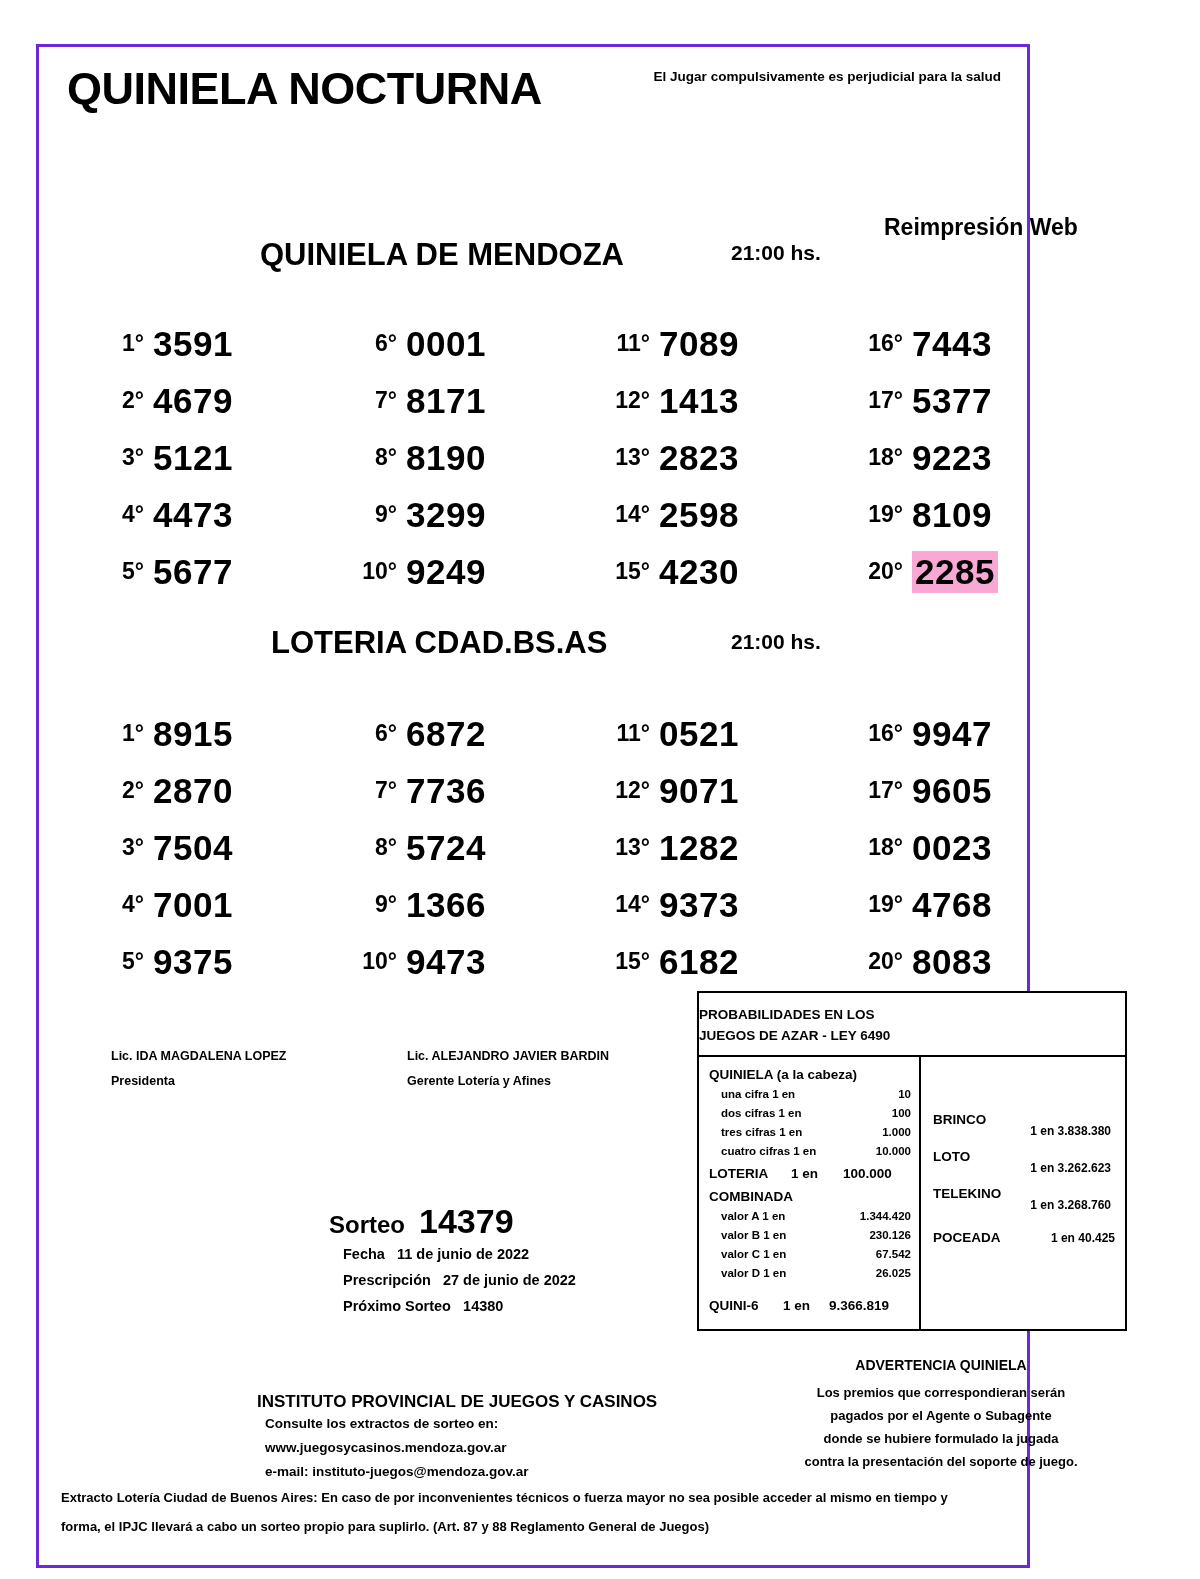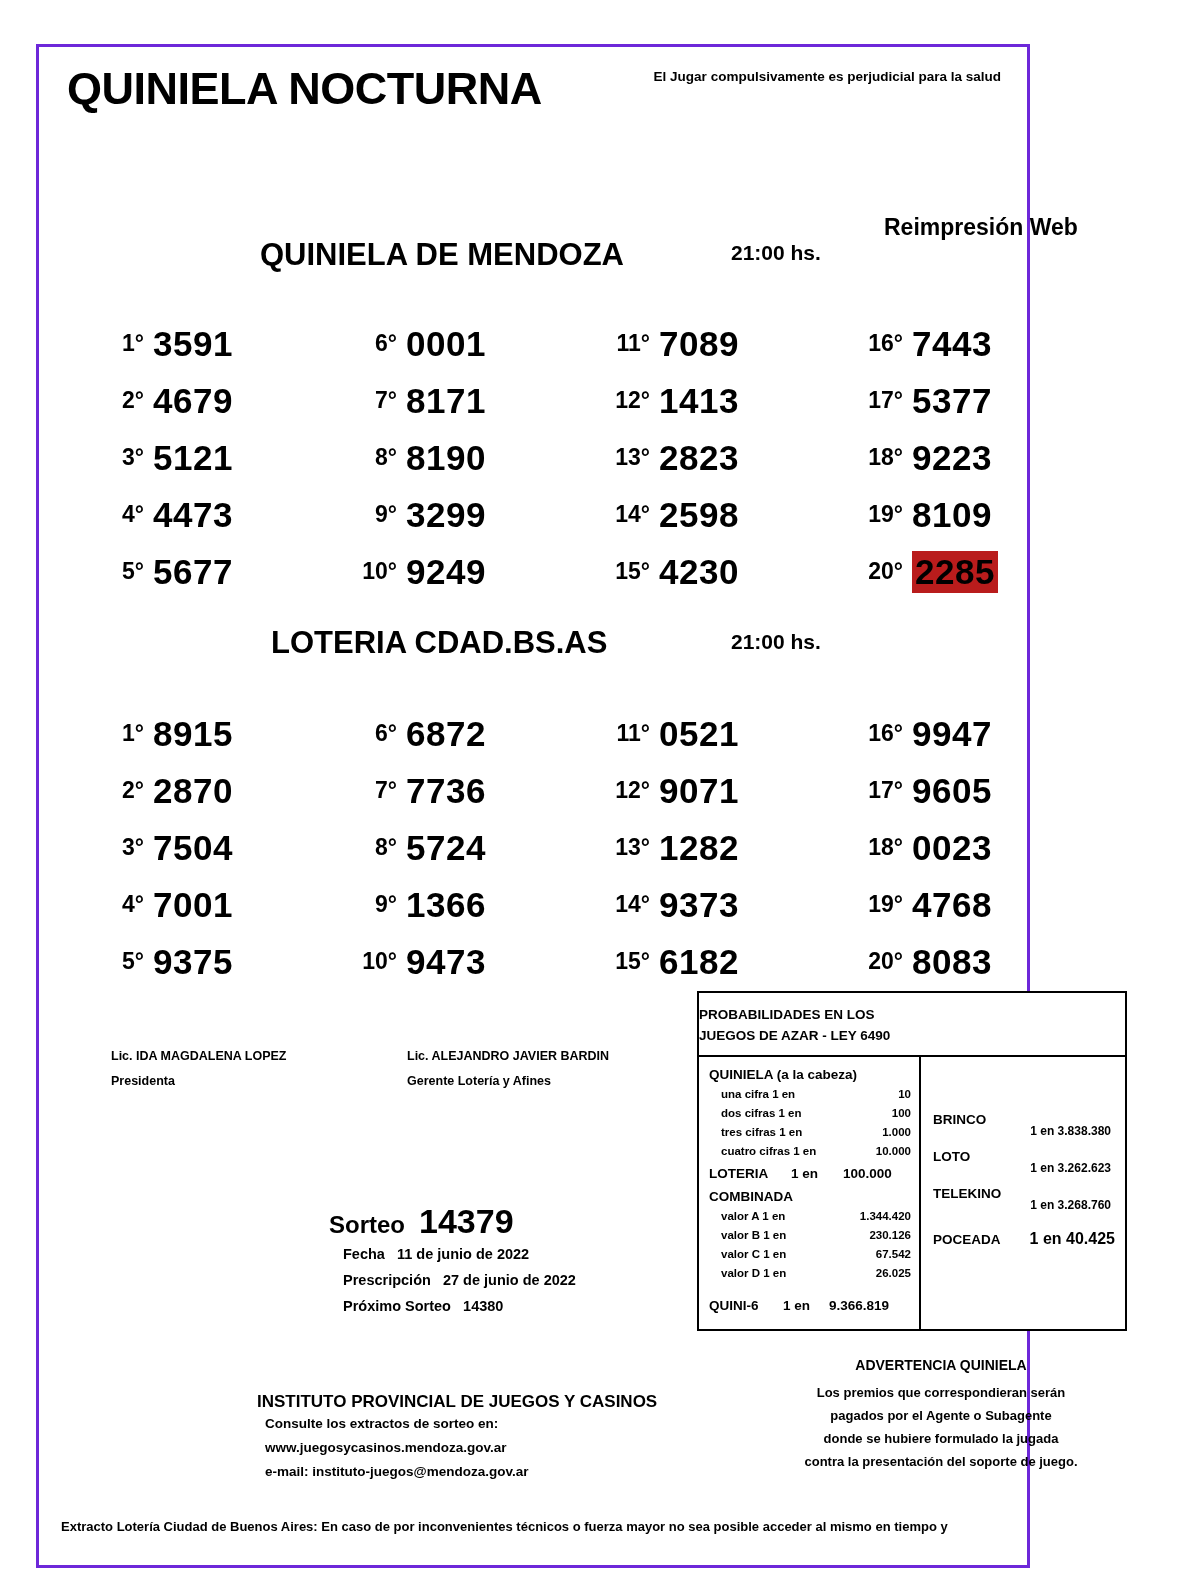"2285" .num.hl { background: #b91c1c -> #f9a8d4 }
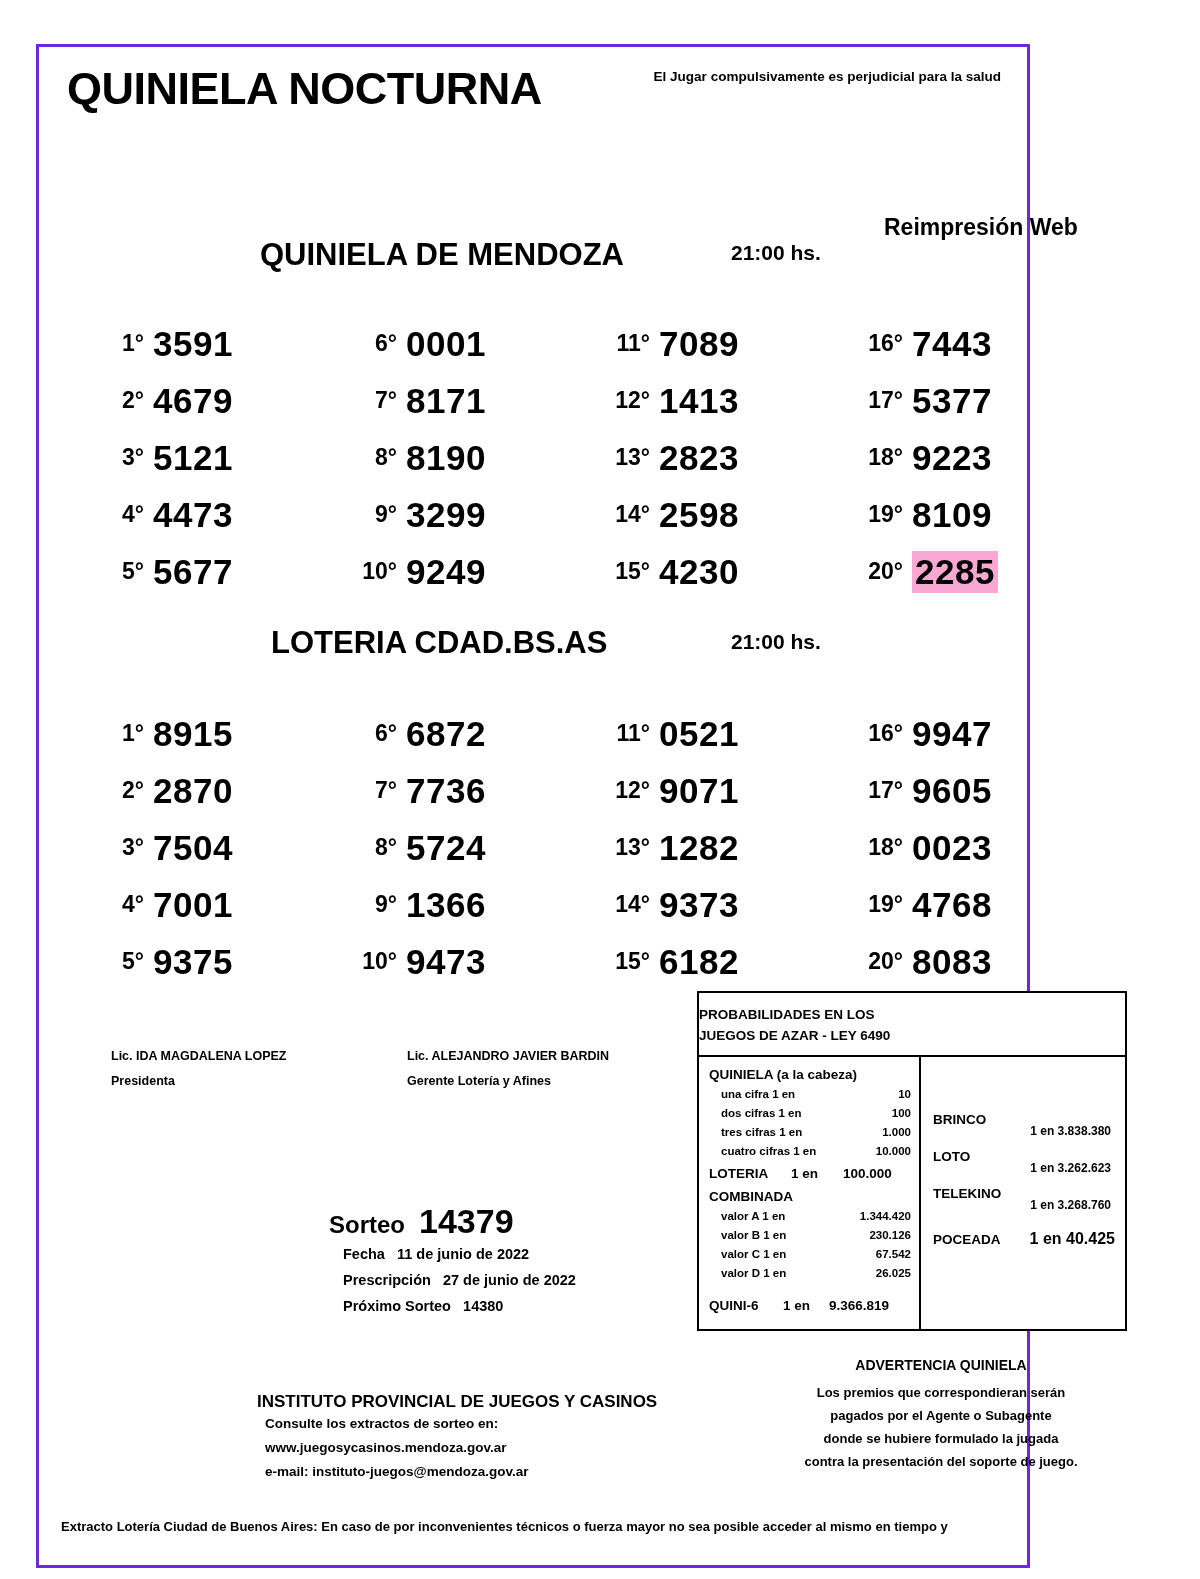"1 en 40.425" .rrow-inline .ro { font-size: 16px -> 12px }
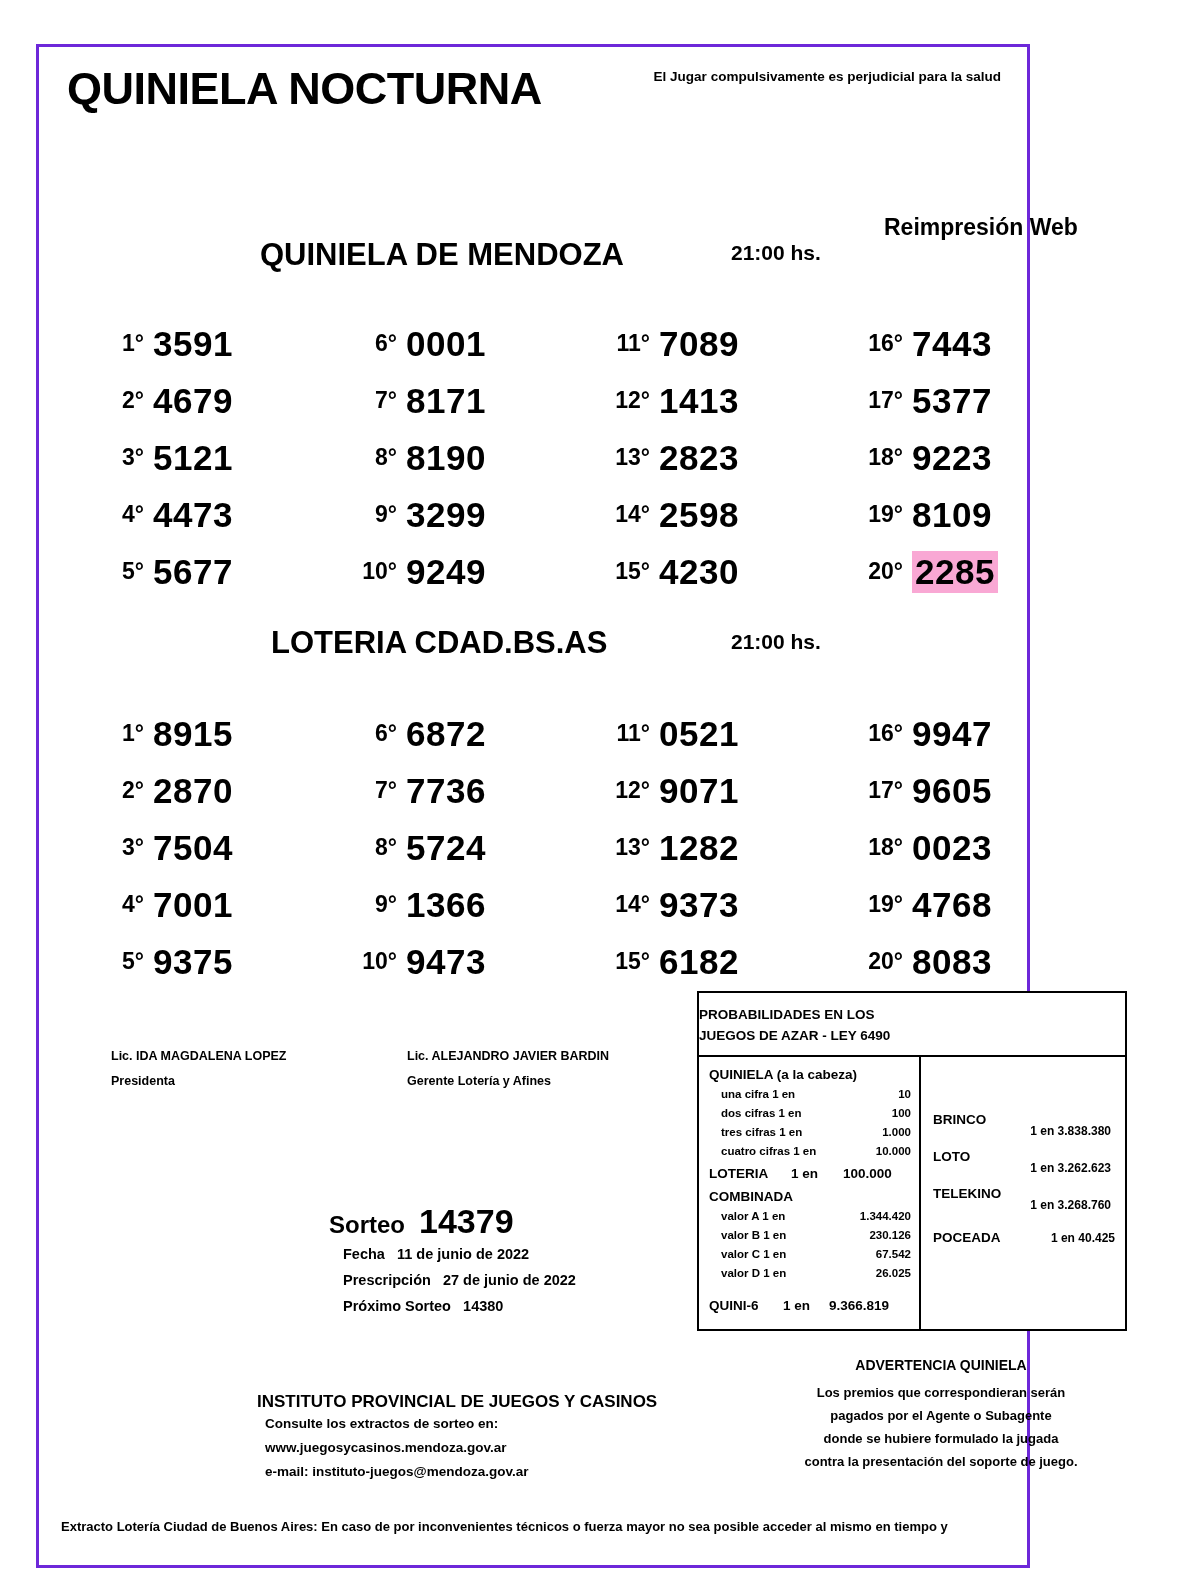"forma, el IPJC llevará a" div { html: none -> <div>forma, el IPJC llevará a cabo un sorteo propio para suplirlo. (Art. 87 y 88 Reglamento General de Juegos)</div> }
